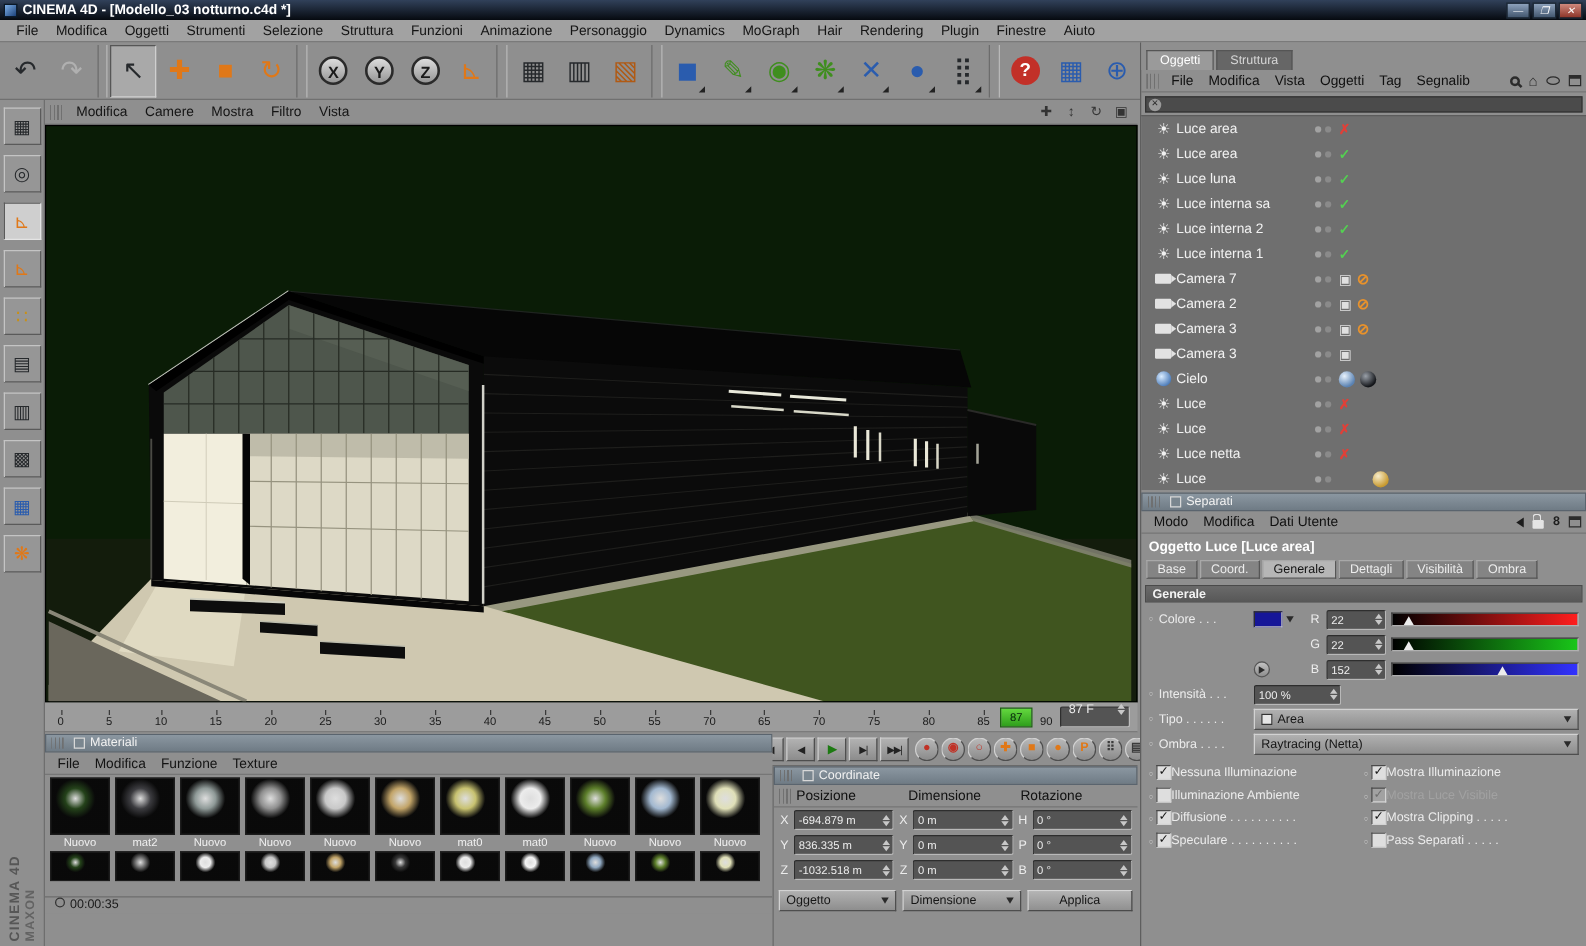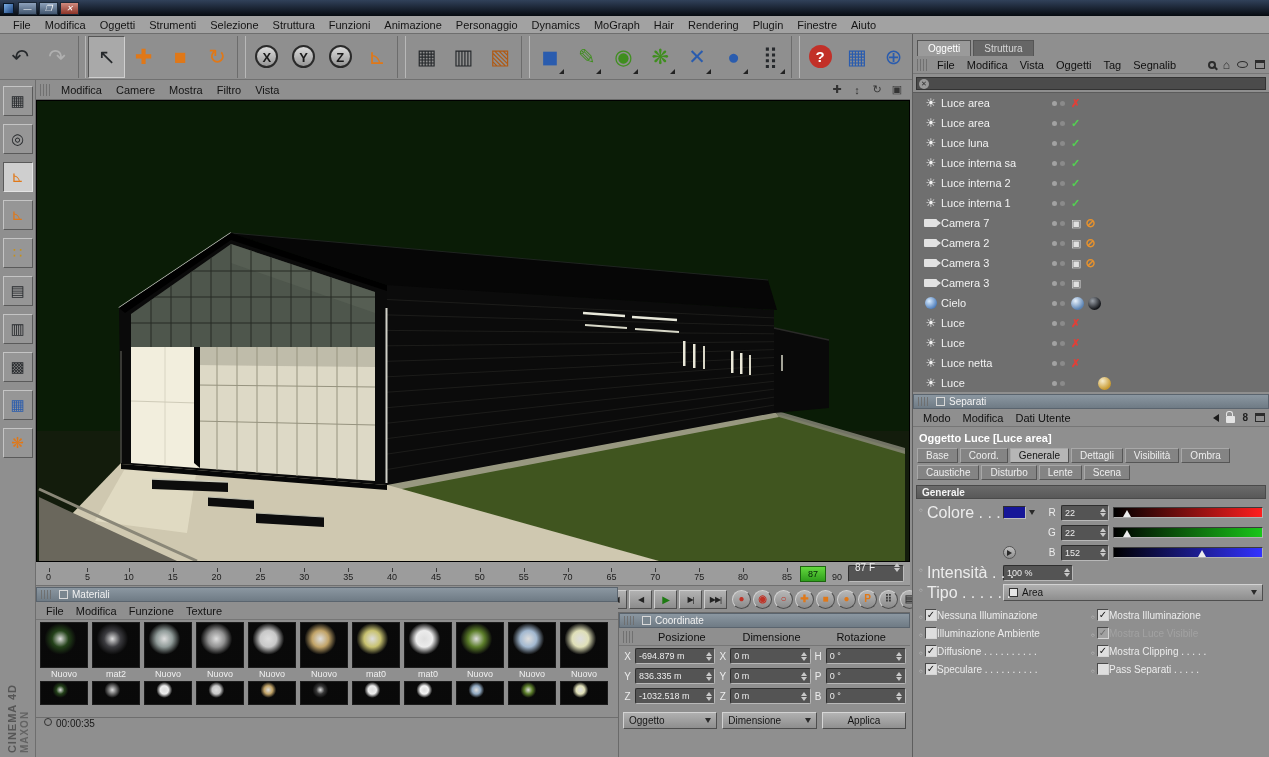"CINEMA 4D - [Modello_03 notturno.c4d" span.title { html: none -> <span>CINEMA 4D - [Modello_03 notturno.c4d *]</span> }
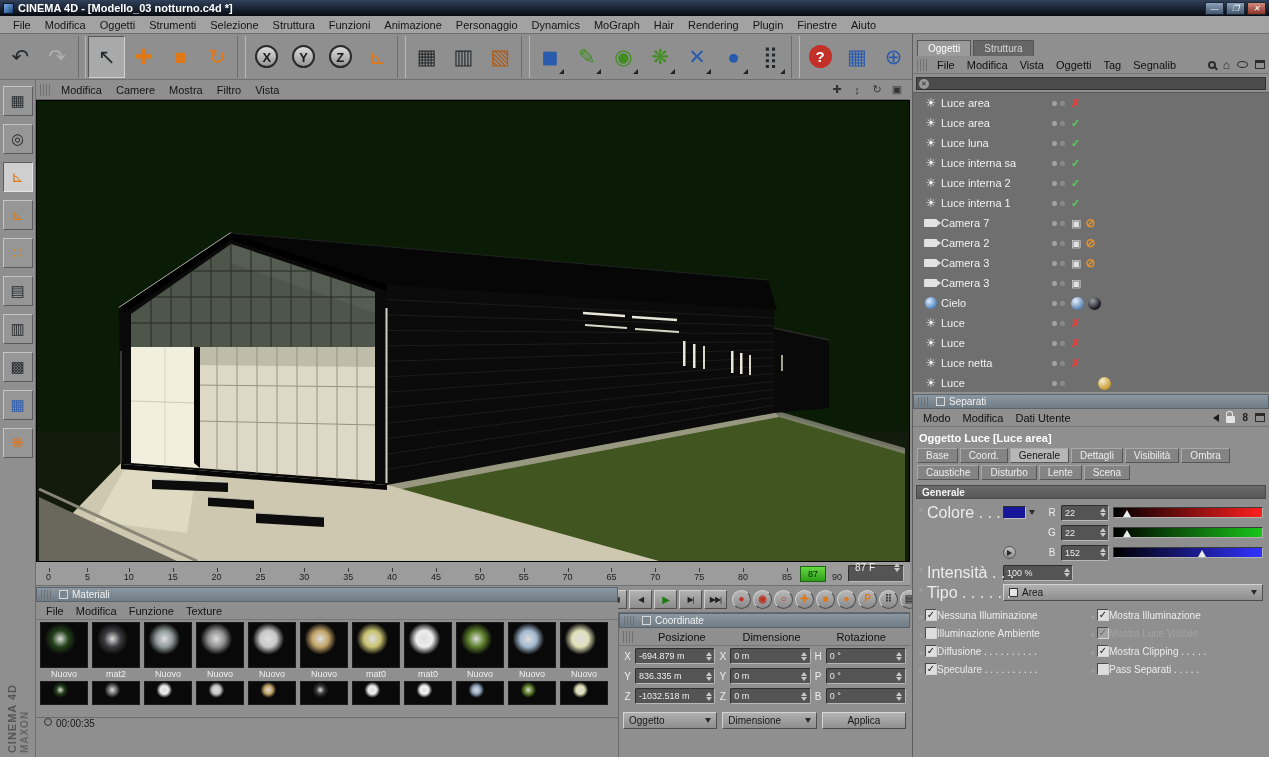"Caustiche" div.atabs { html: <div> <span>Caustiche</span> <span>Disturbo</span> <span>Lente</span> <span>Scena</span> </div> -> none }
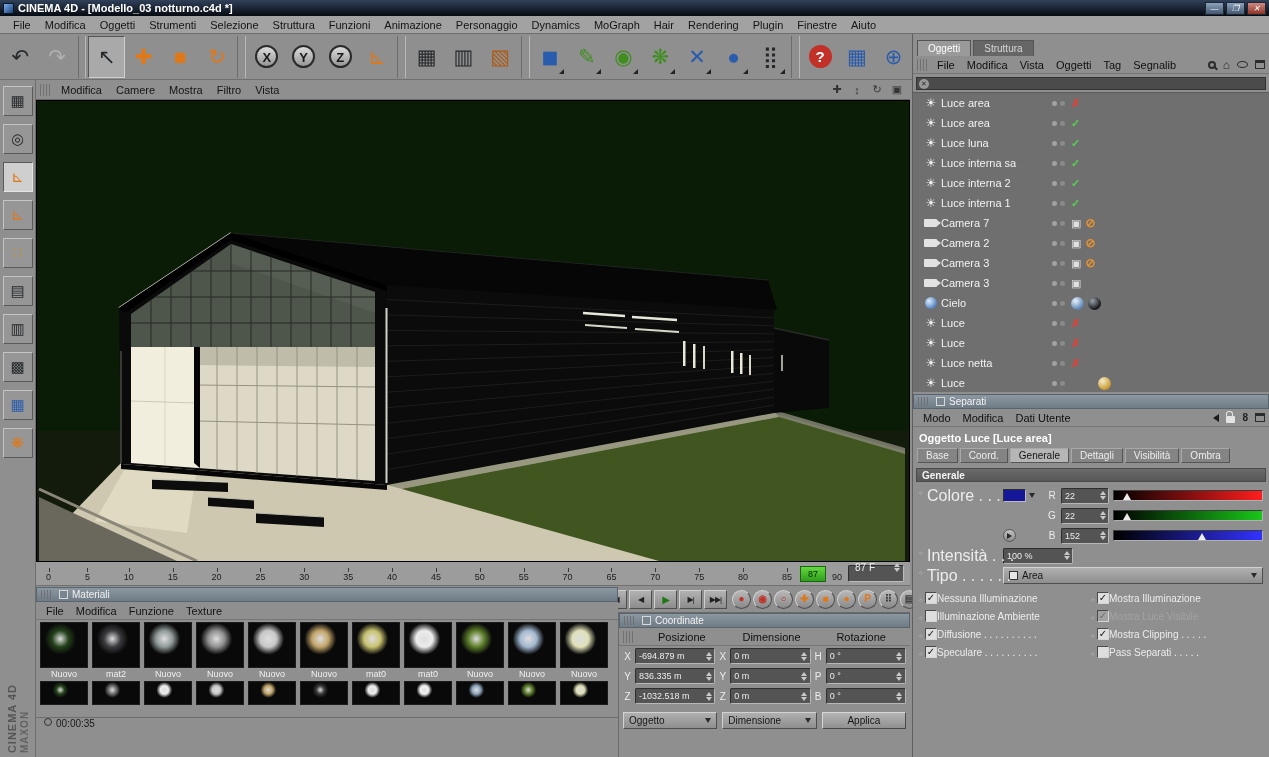"Colore . . ." .alabel { font-size: 16px -> 10px }
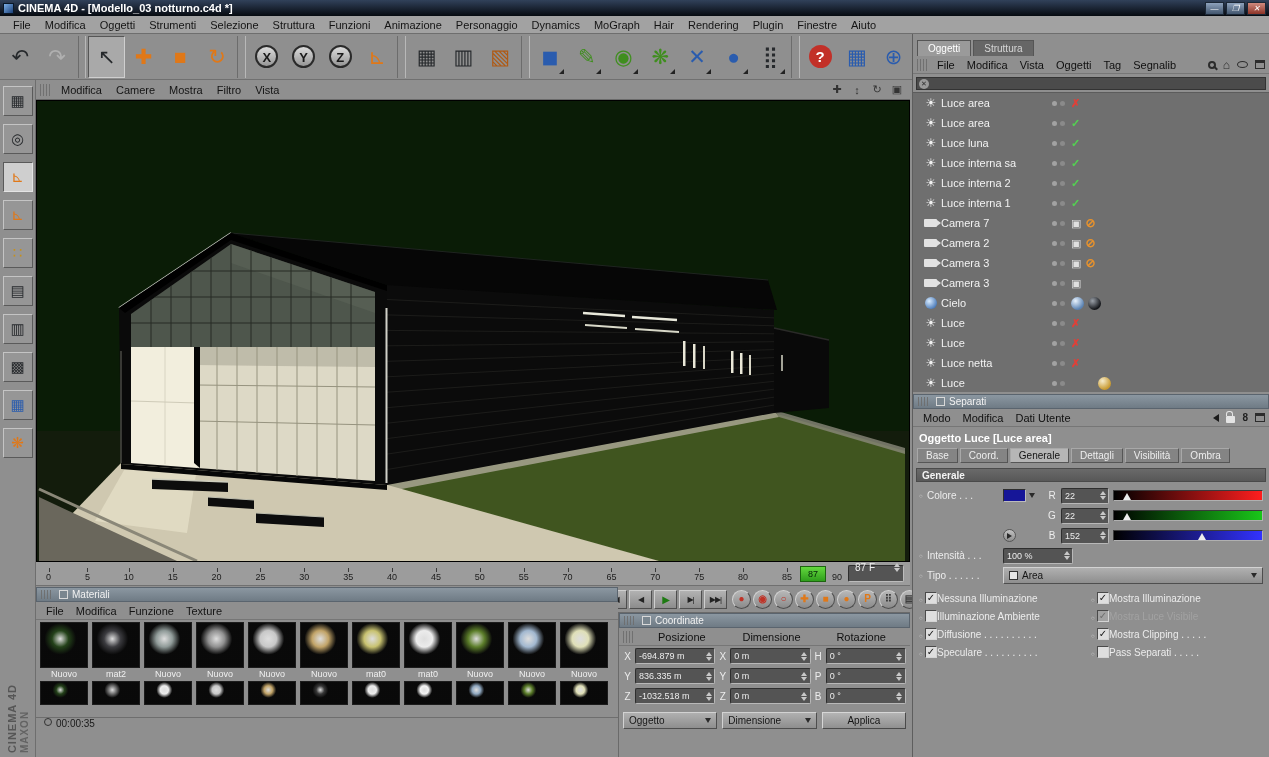"Ombra . . . ." div.arow { html: none -> <div> <span>Ombra . . . .</span> <span> <span>Raytracing (Netta)</span> <span></span> </span> </div> }
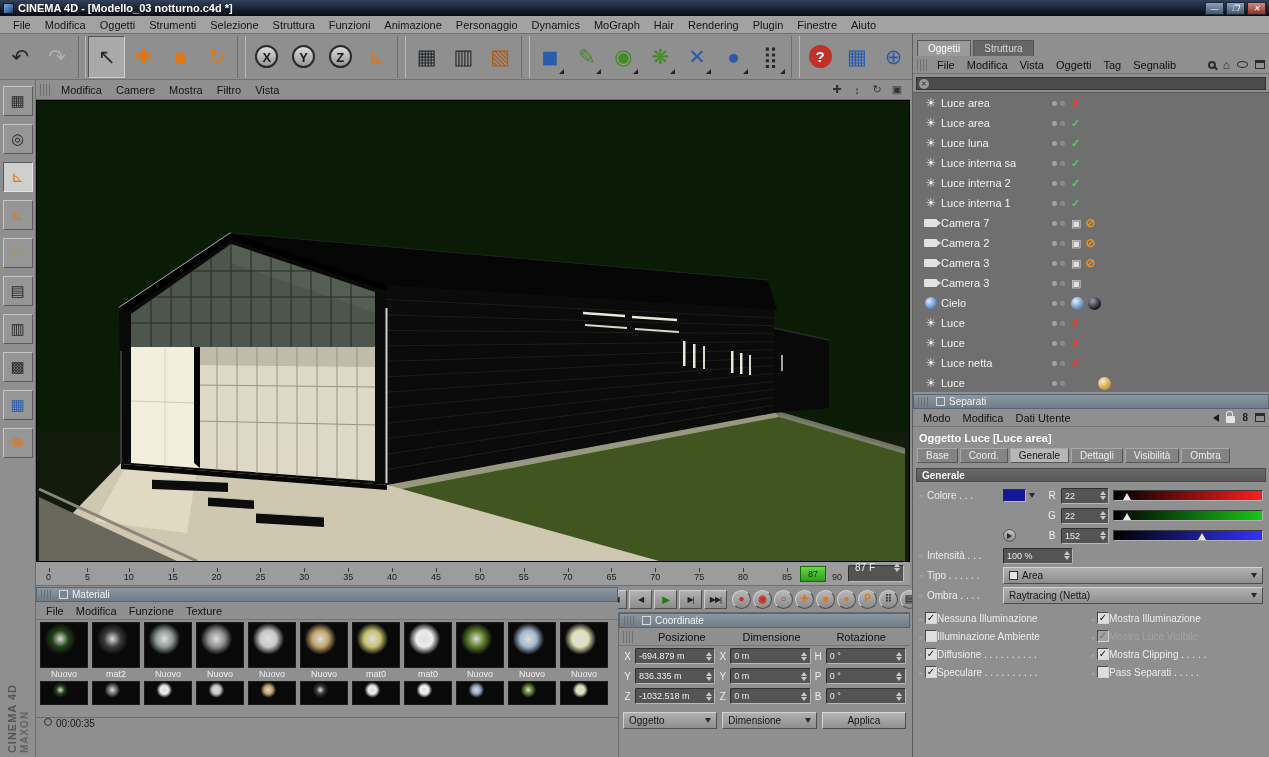"Posizione" .colh { text-align: center -> left }
